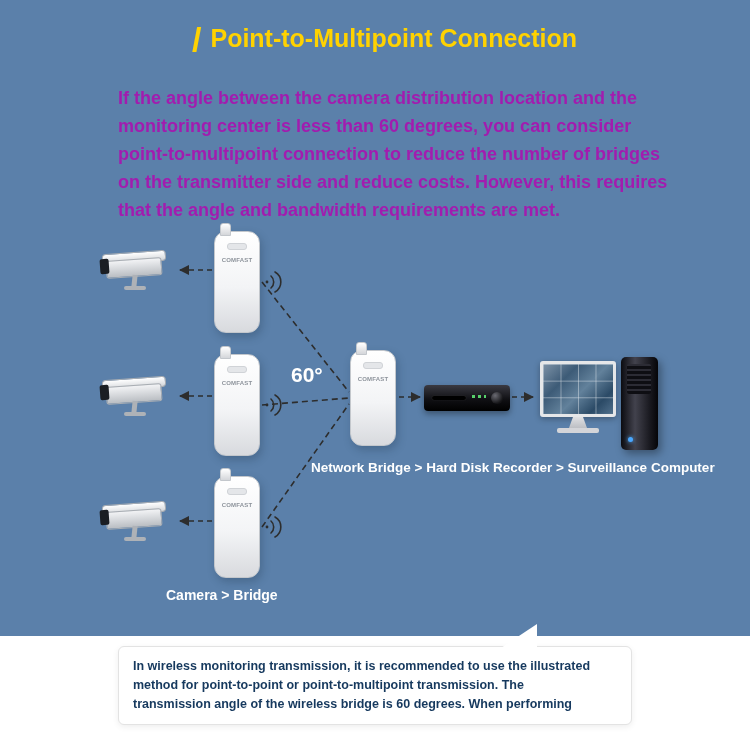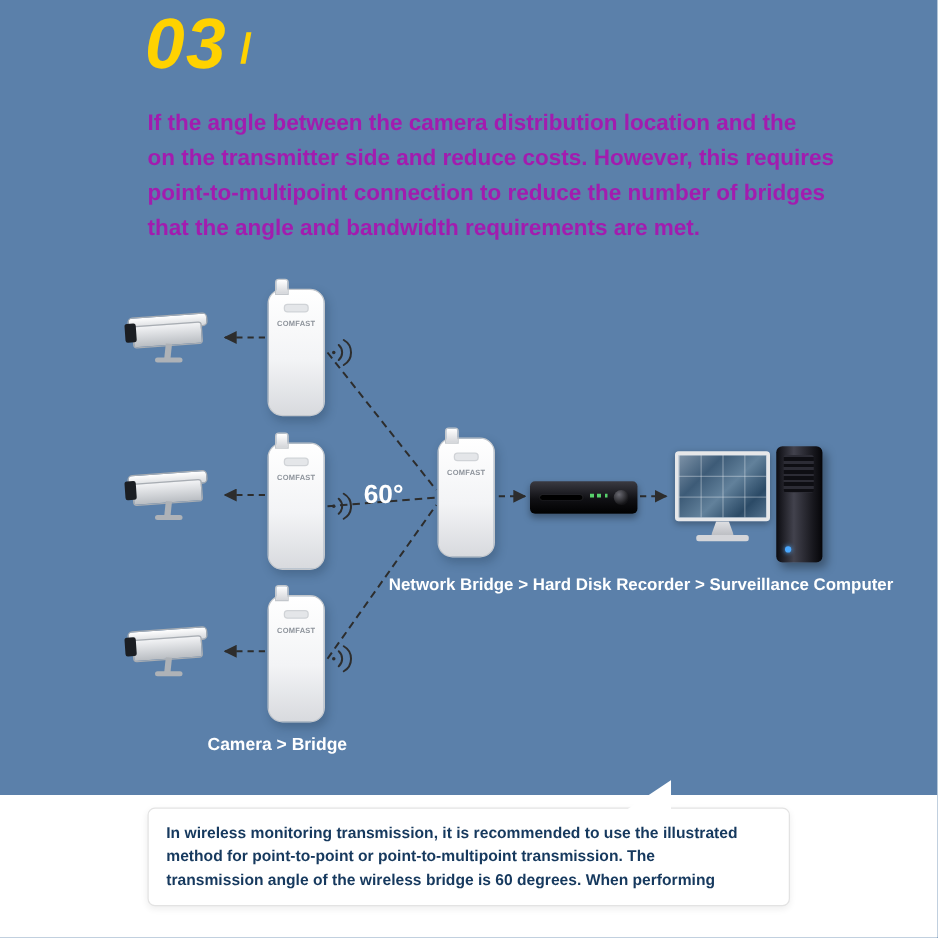"03" div.num { html: <div>03</div> -> none }
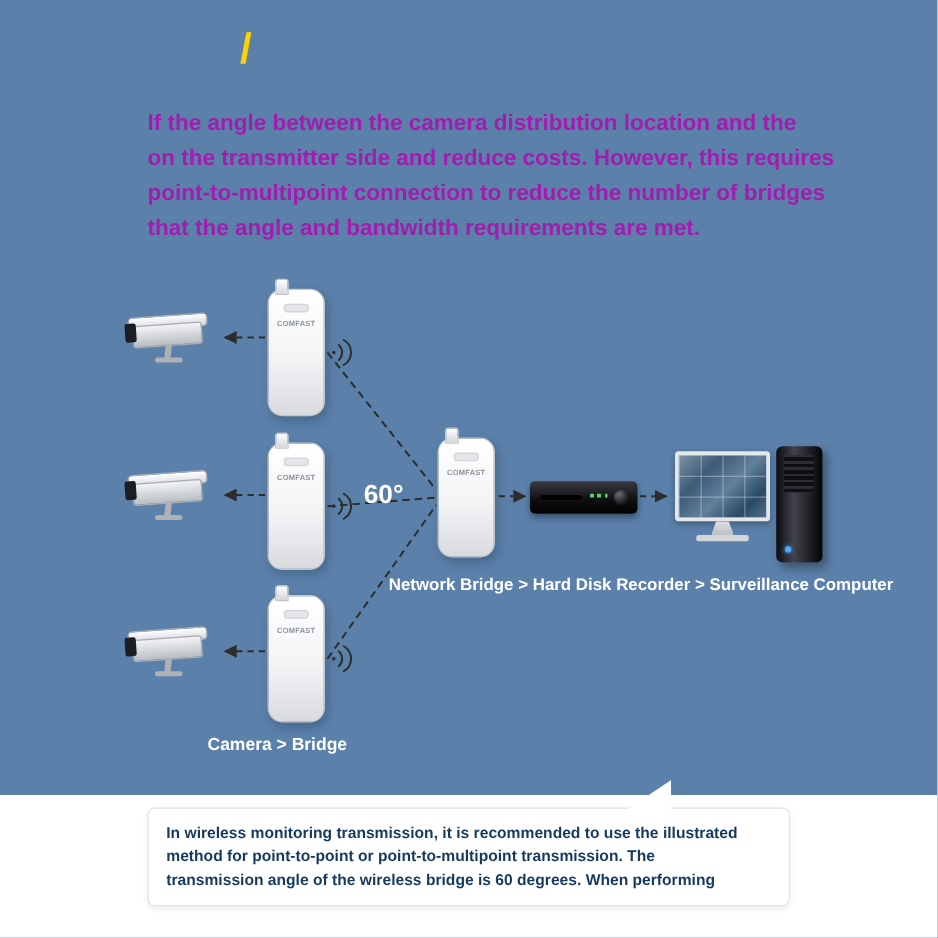"Point-to-Multipoint Connection" span.title { html: none -> <span>Point-to-Multipoint Connection</span> }
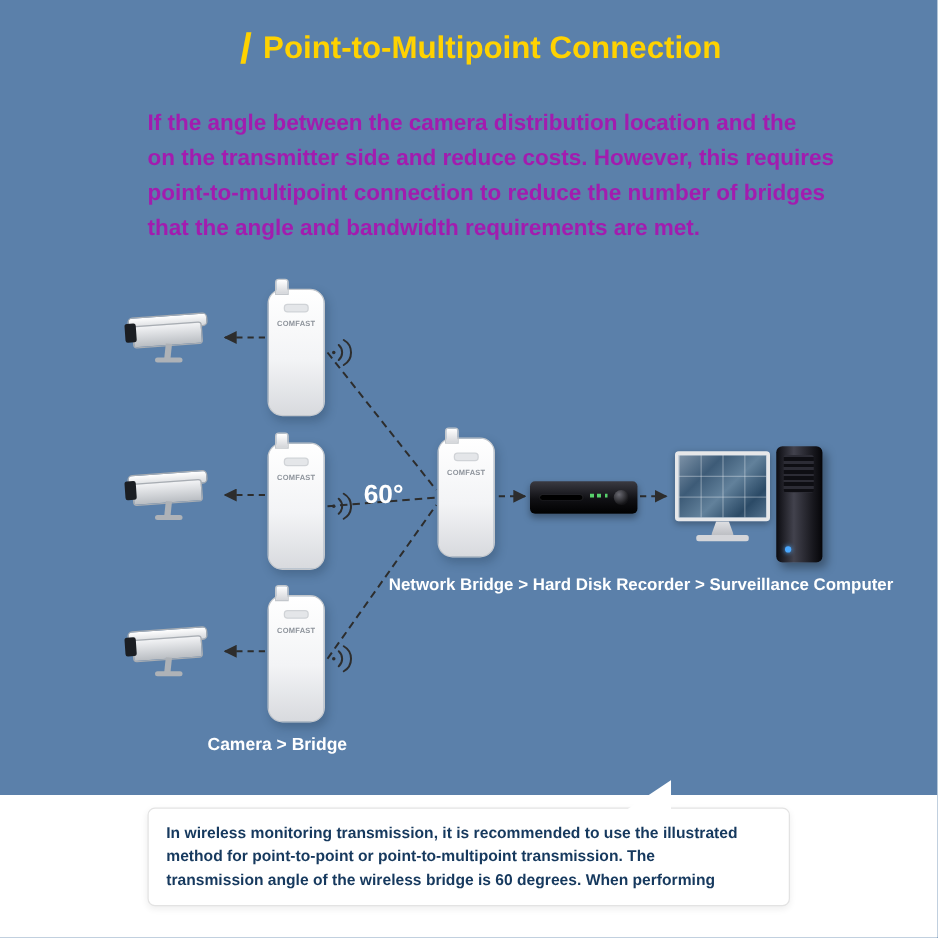"monitoring center is less than" div { html: none -> <div>monitoring center is less than 60 degrees, you can consider</div> }
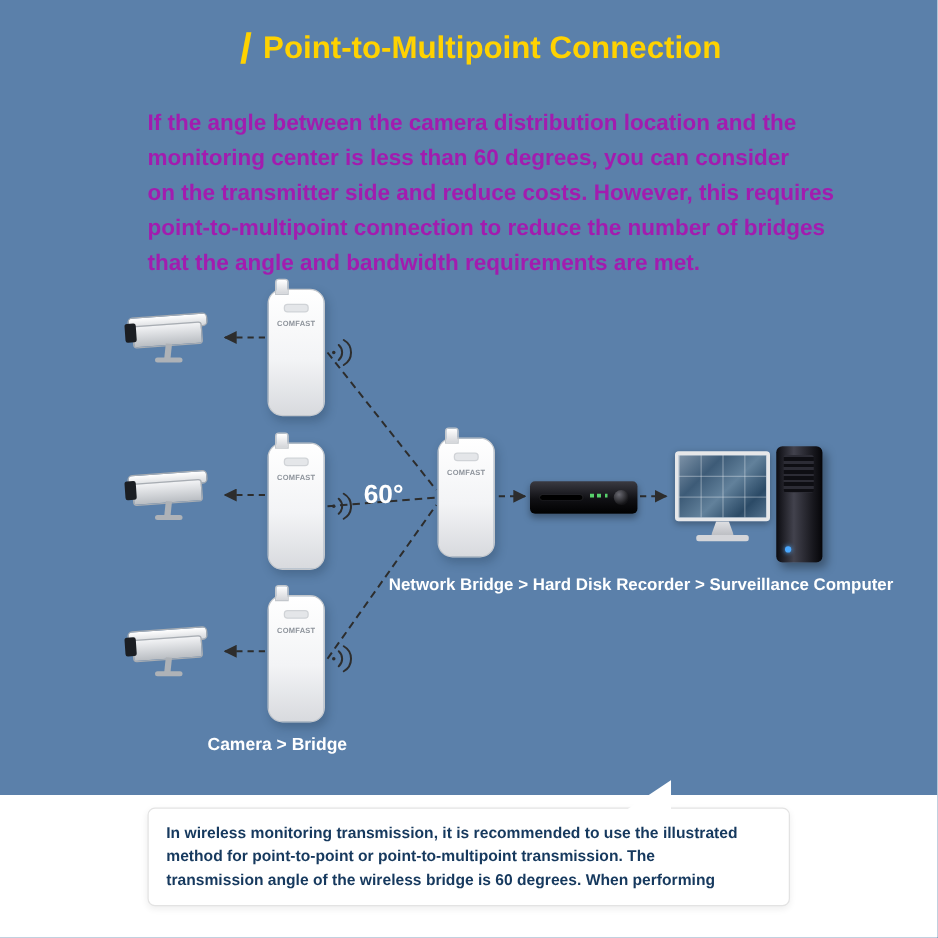"on the transmitter side and" div { order: before "point-to-multipoint connection to reduce" -> after "point-to-multipoint connection to reduce" }
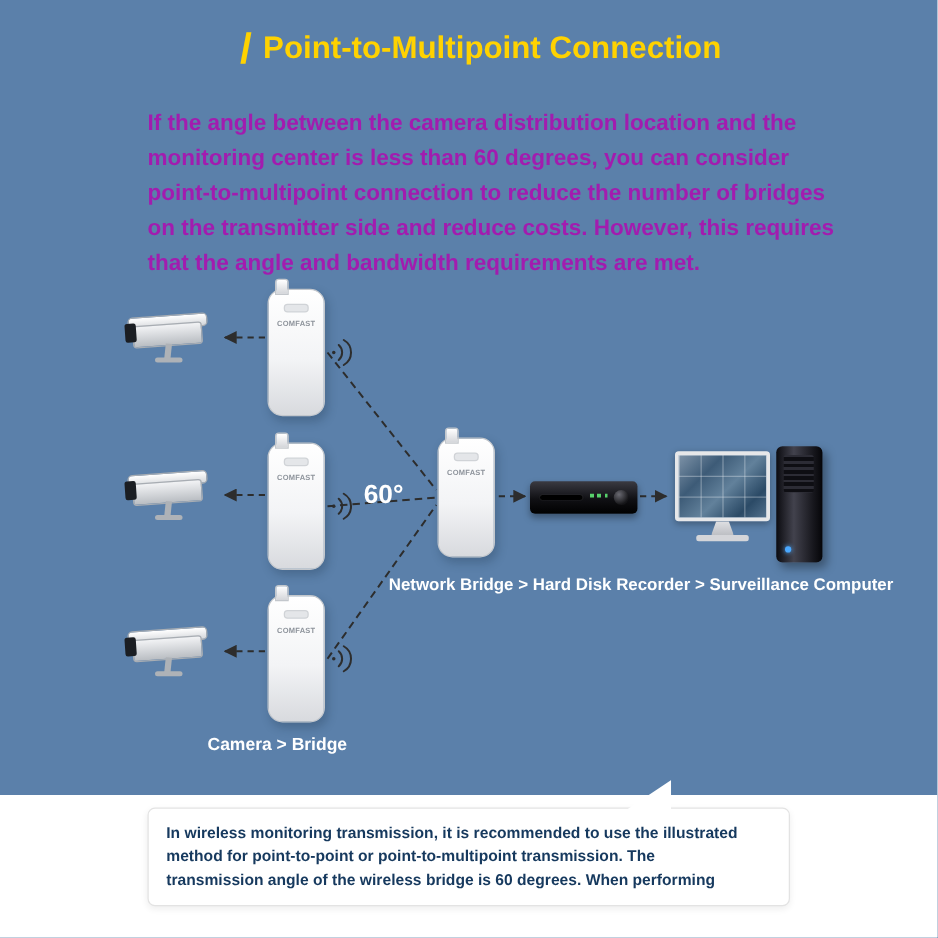"60°" .angle { top: 384px -> 363px }
